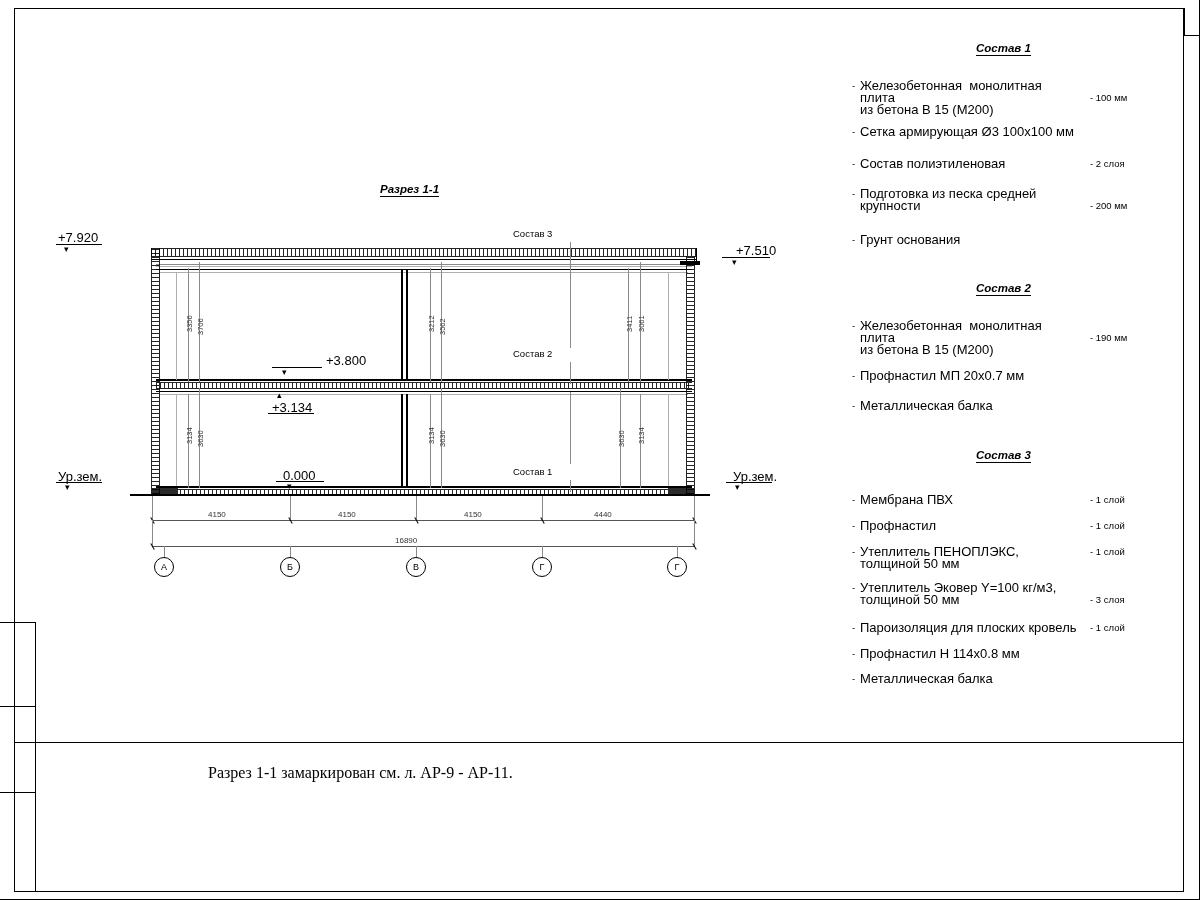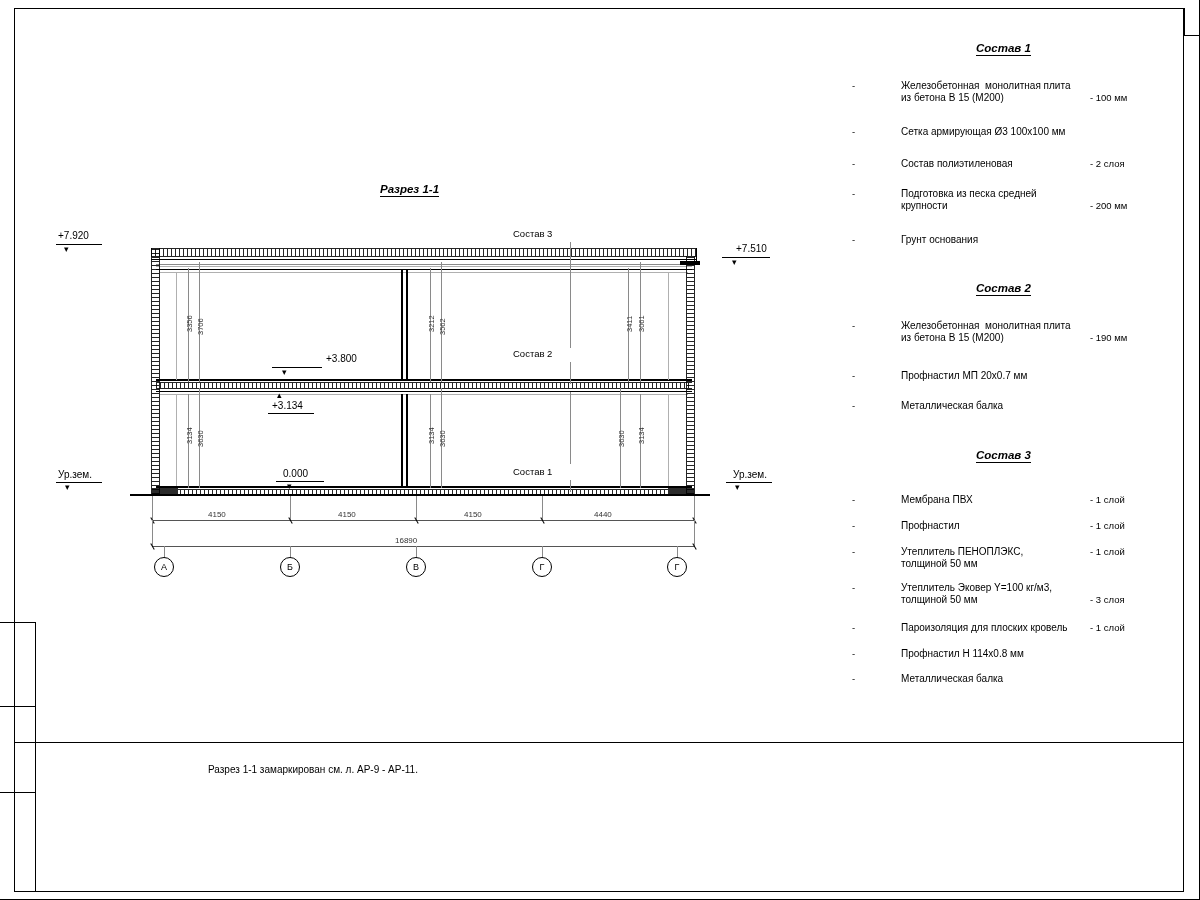"Железобетонная монолитная плита" .spec-text { font-size: 10px -> 13px; margin-left: 41px -> none }
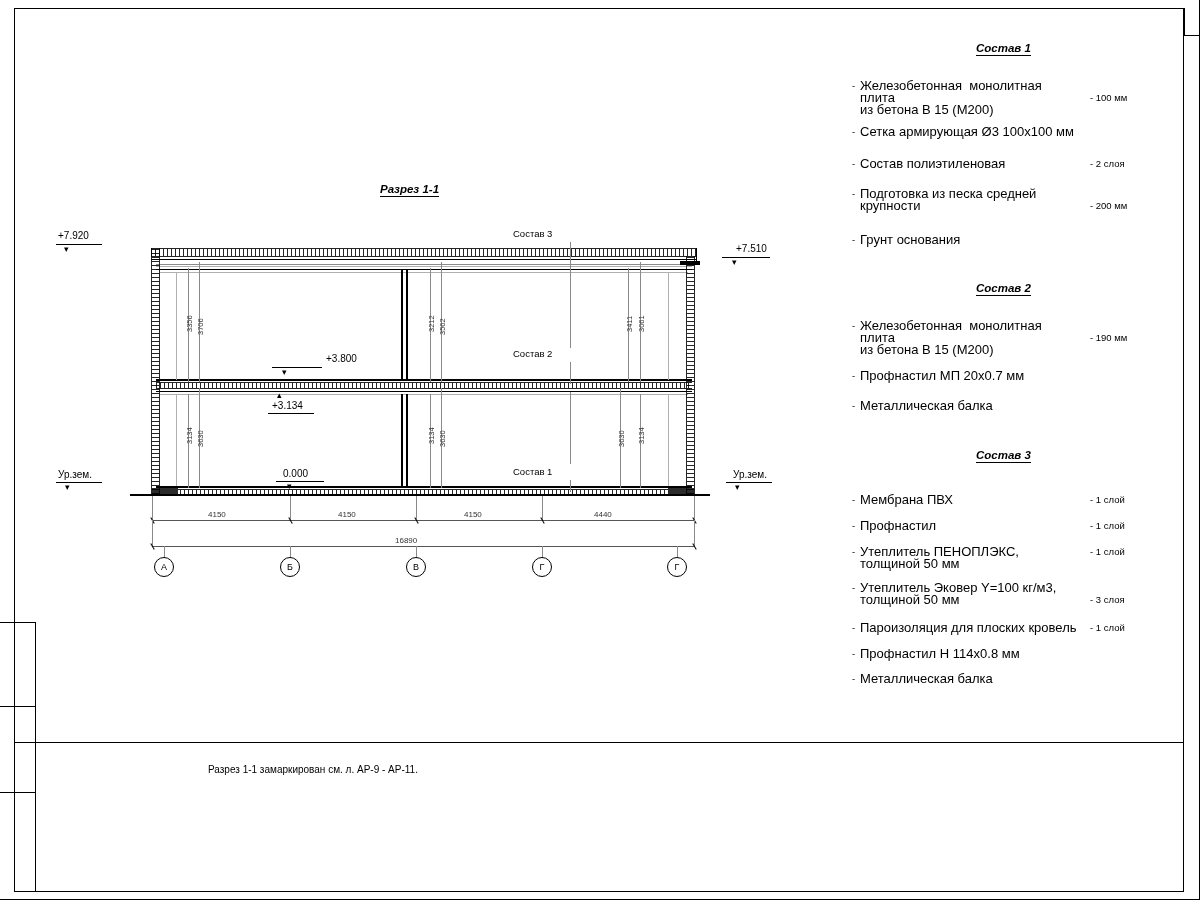"+7.920" .lvl-label { font-size: 10px -> 13px }
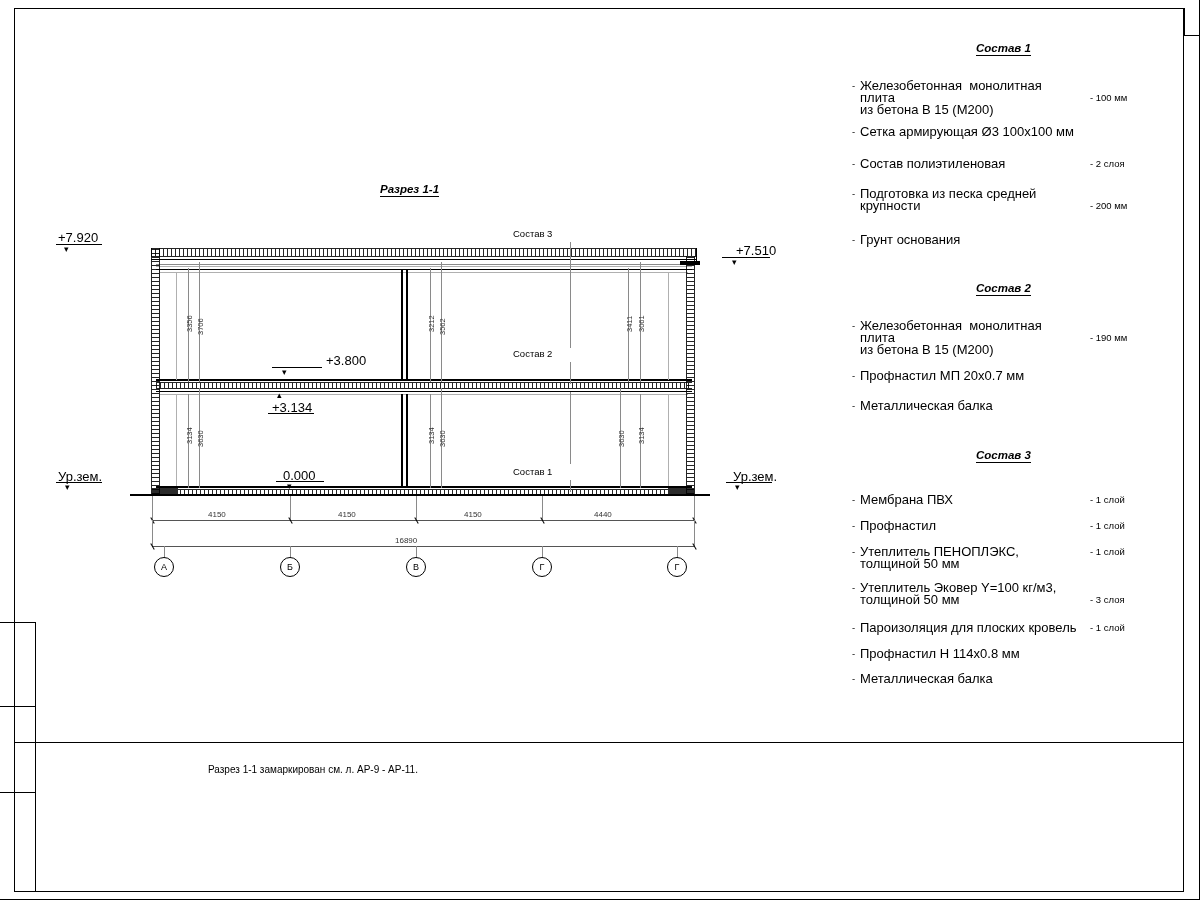"Разрез 1-1 замаркирован см. л." .note { font-family: none -> Liberation Serif, serif; font-size: 10px -> 16px }
